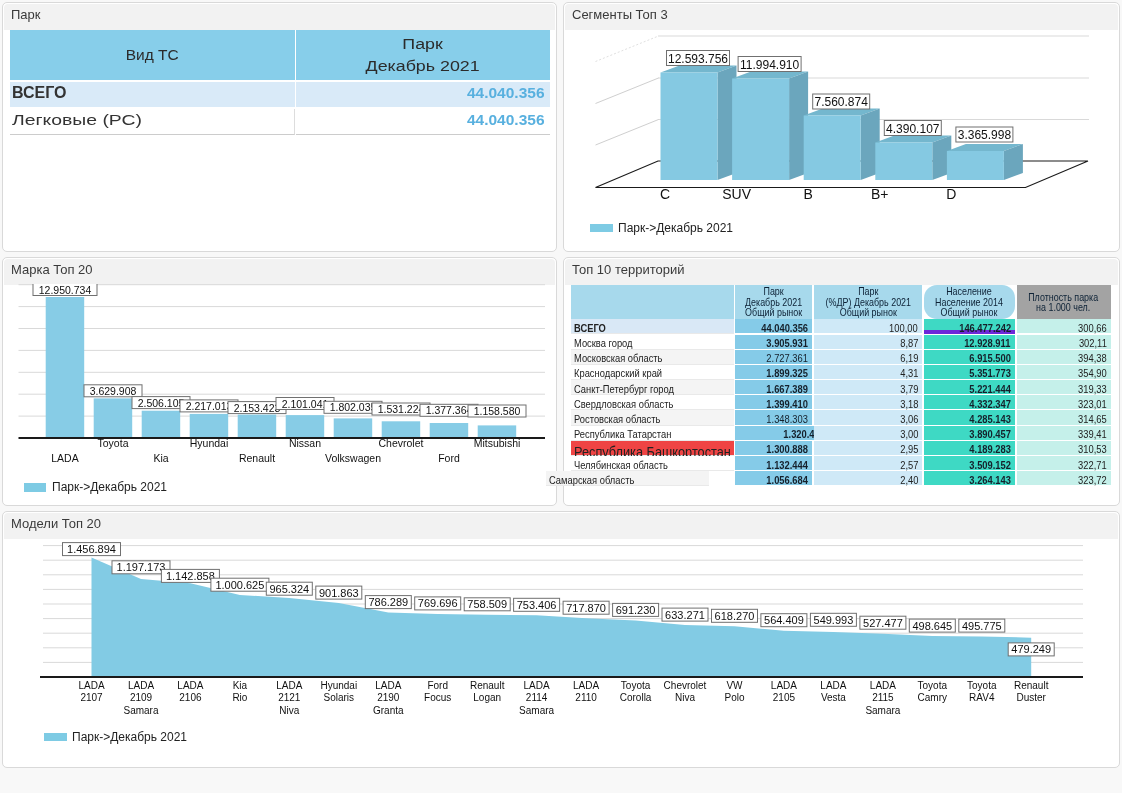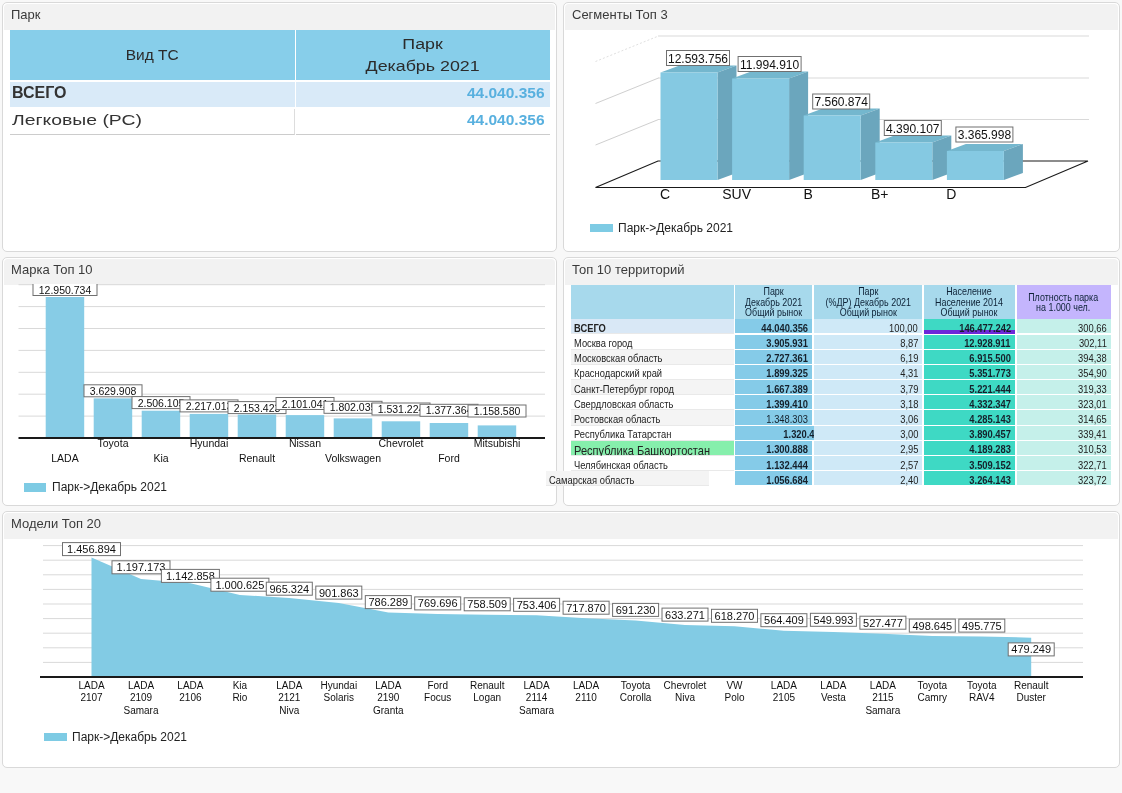"Марка Топ 10" div.pt { text: 10 -> 20 }
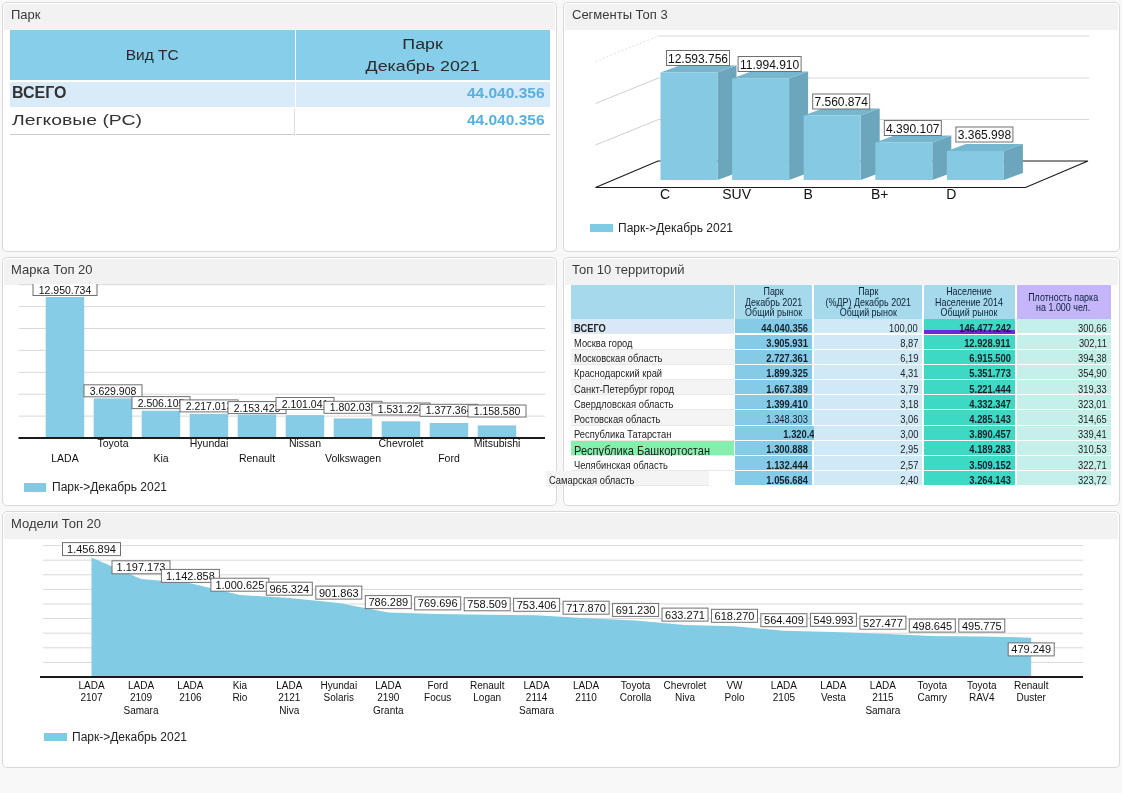"Население" div.abs { border-radius: none -> 13px }
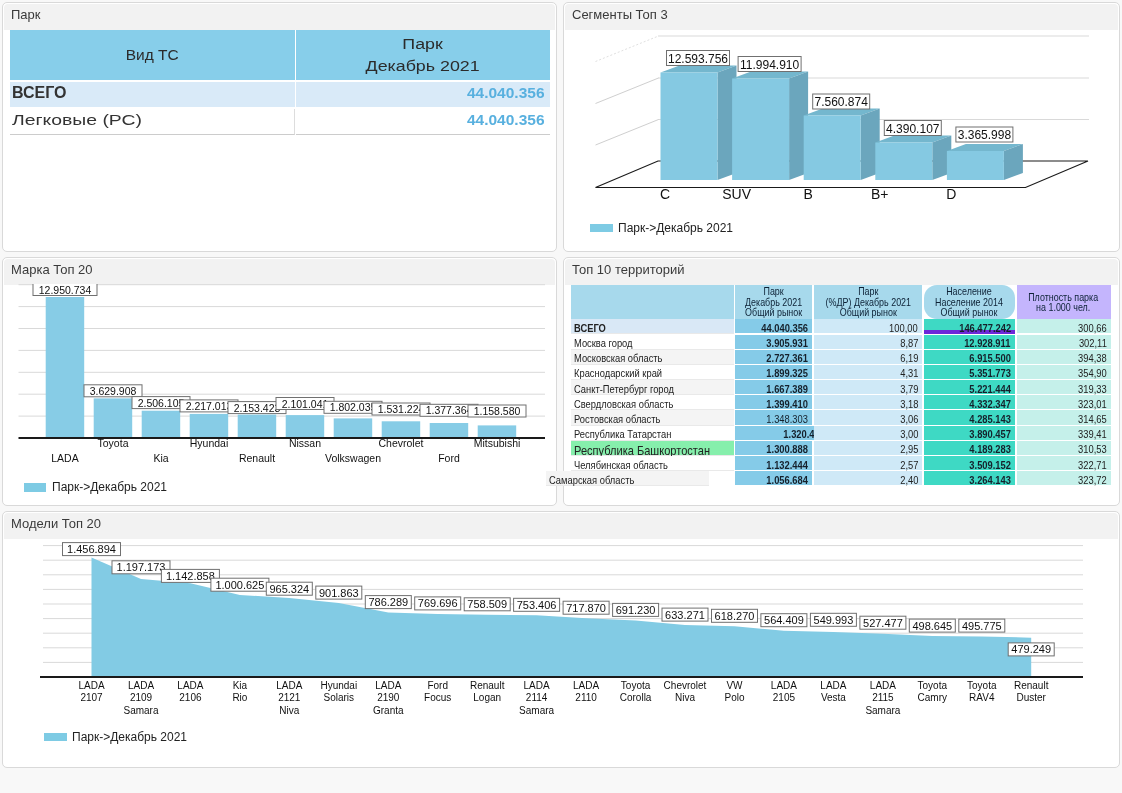"Плотность парка" div.abs { background: #c4b5fd -> #a3a3a3 }
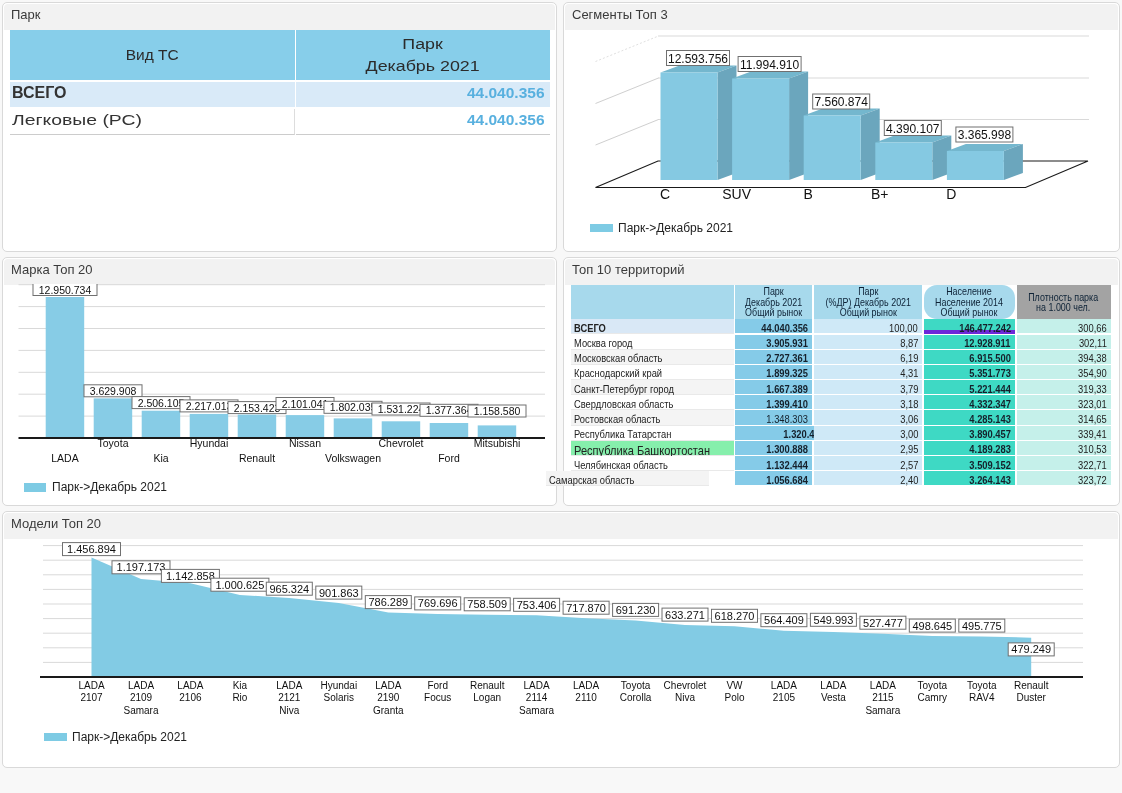"2.727.361" div.abs { font-weight: bold -> normal }
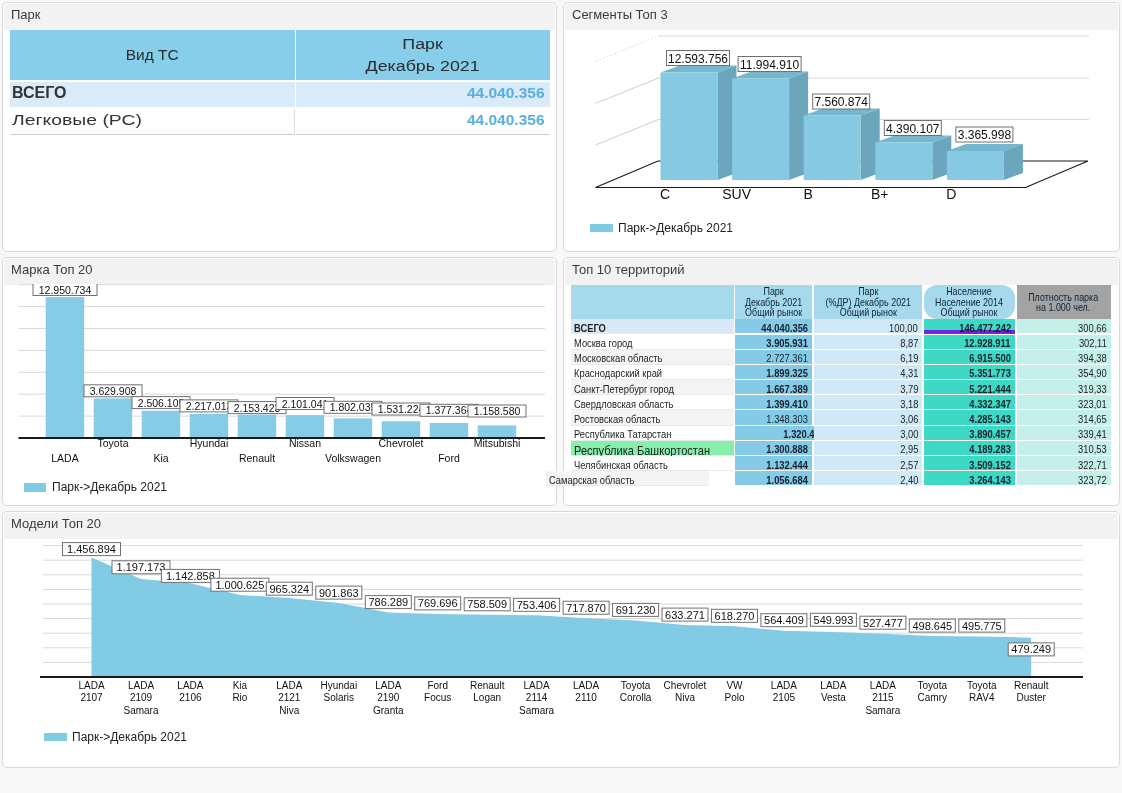"Республика Башкортостан" div.abs { background: #86efac -> #ef4444; font-size: 13px -> 15px }
